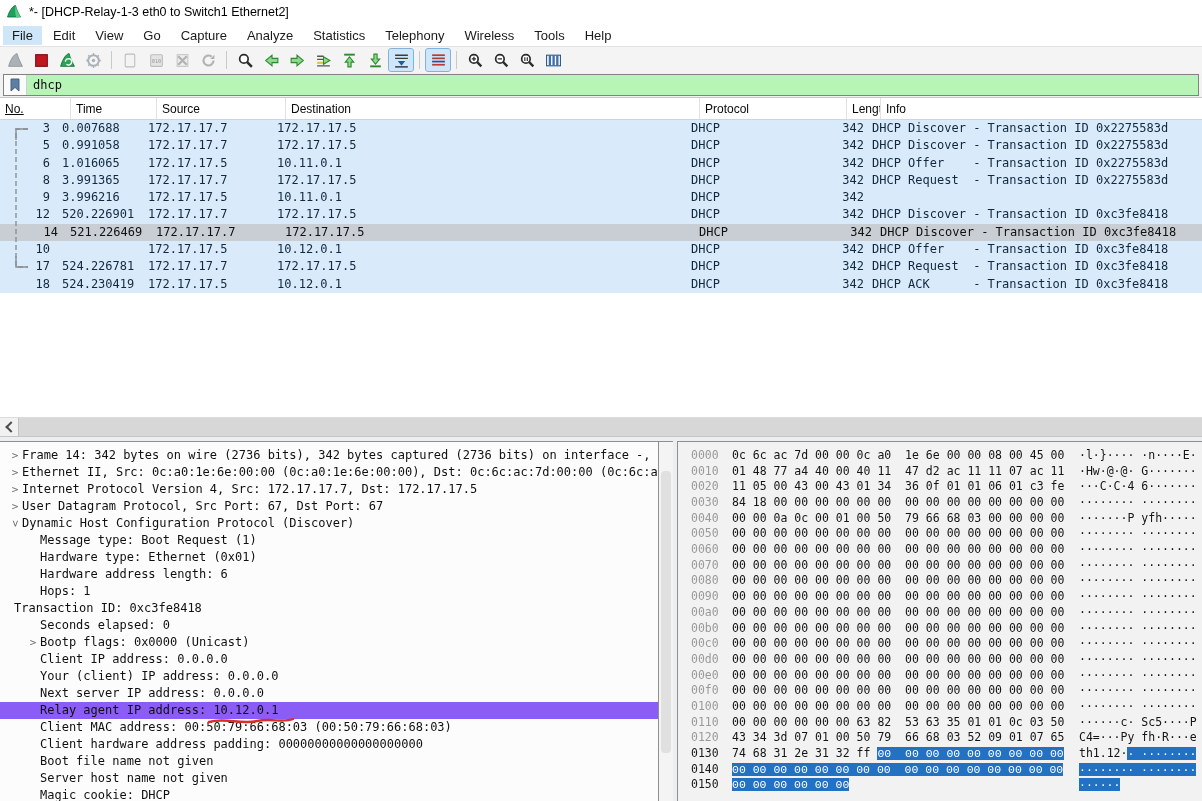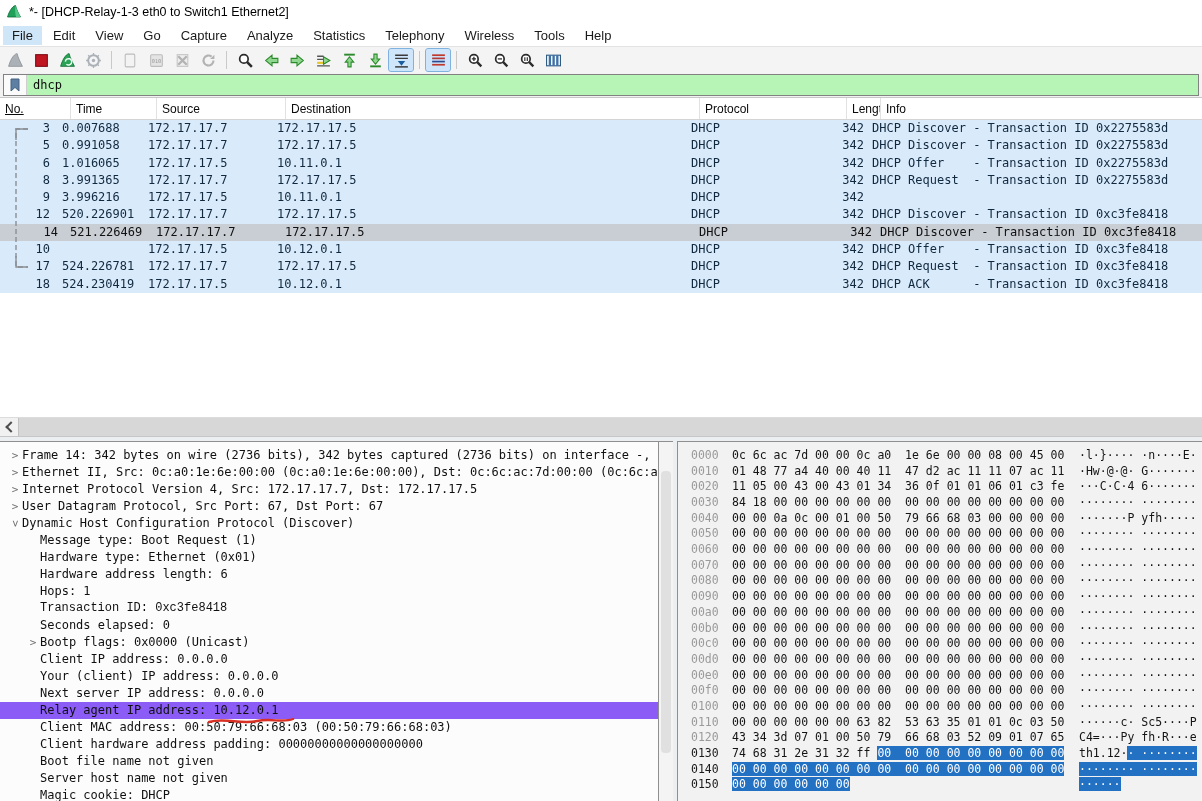"Transaction ID: 0xc3fe8418" div.dline { font-family: Liberation Mono, monospace -> none; padding-left: 26px -> none }
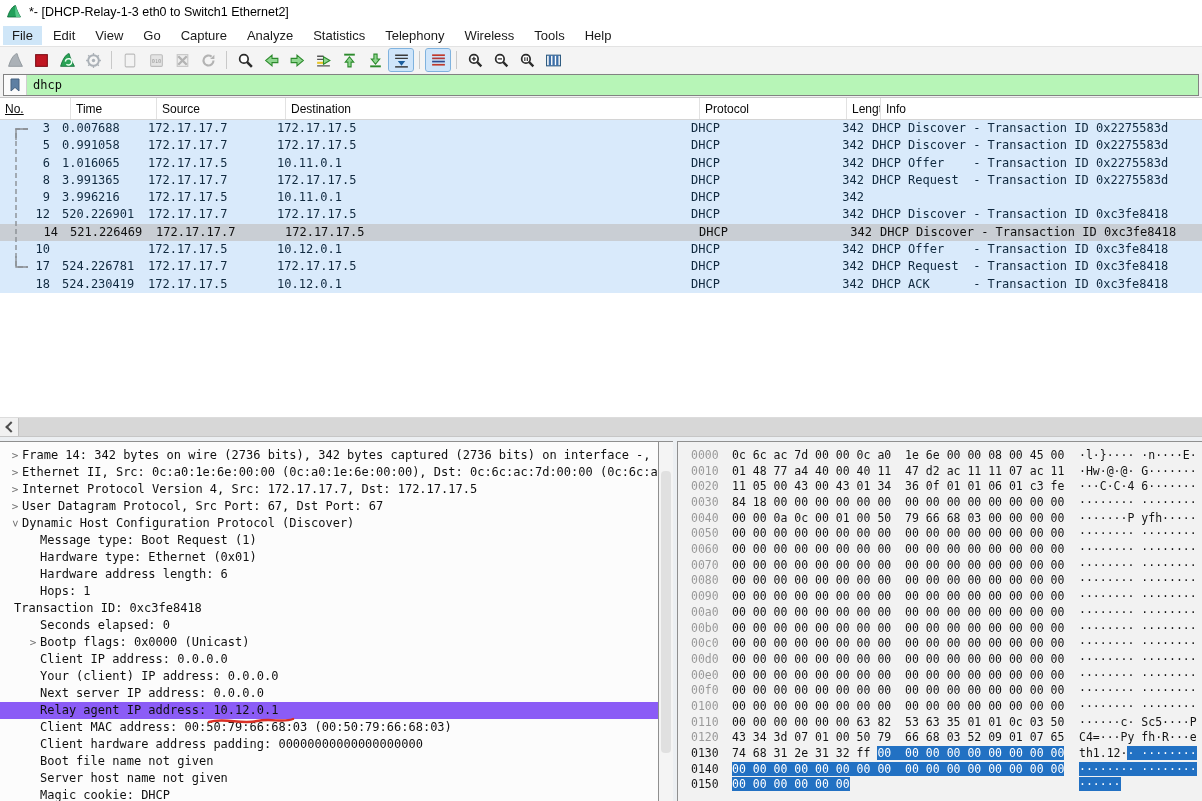"00 00 00 00 00 00 00 00 00" .hl { font-family: none -> Liberation Mono, monospace }
